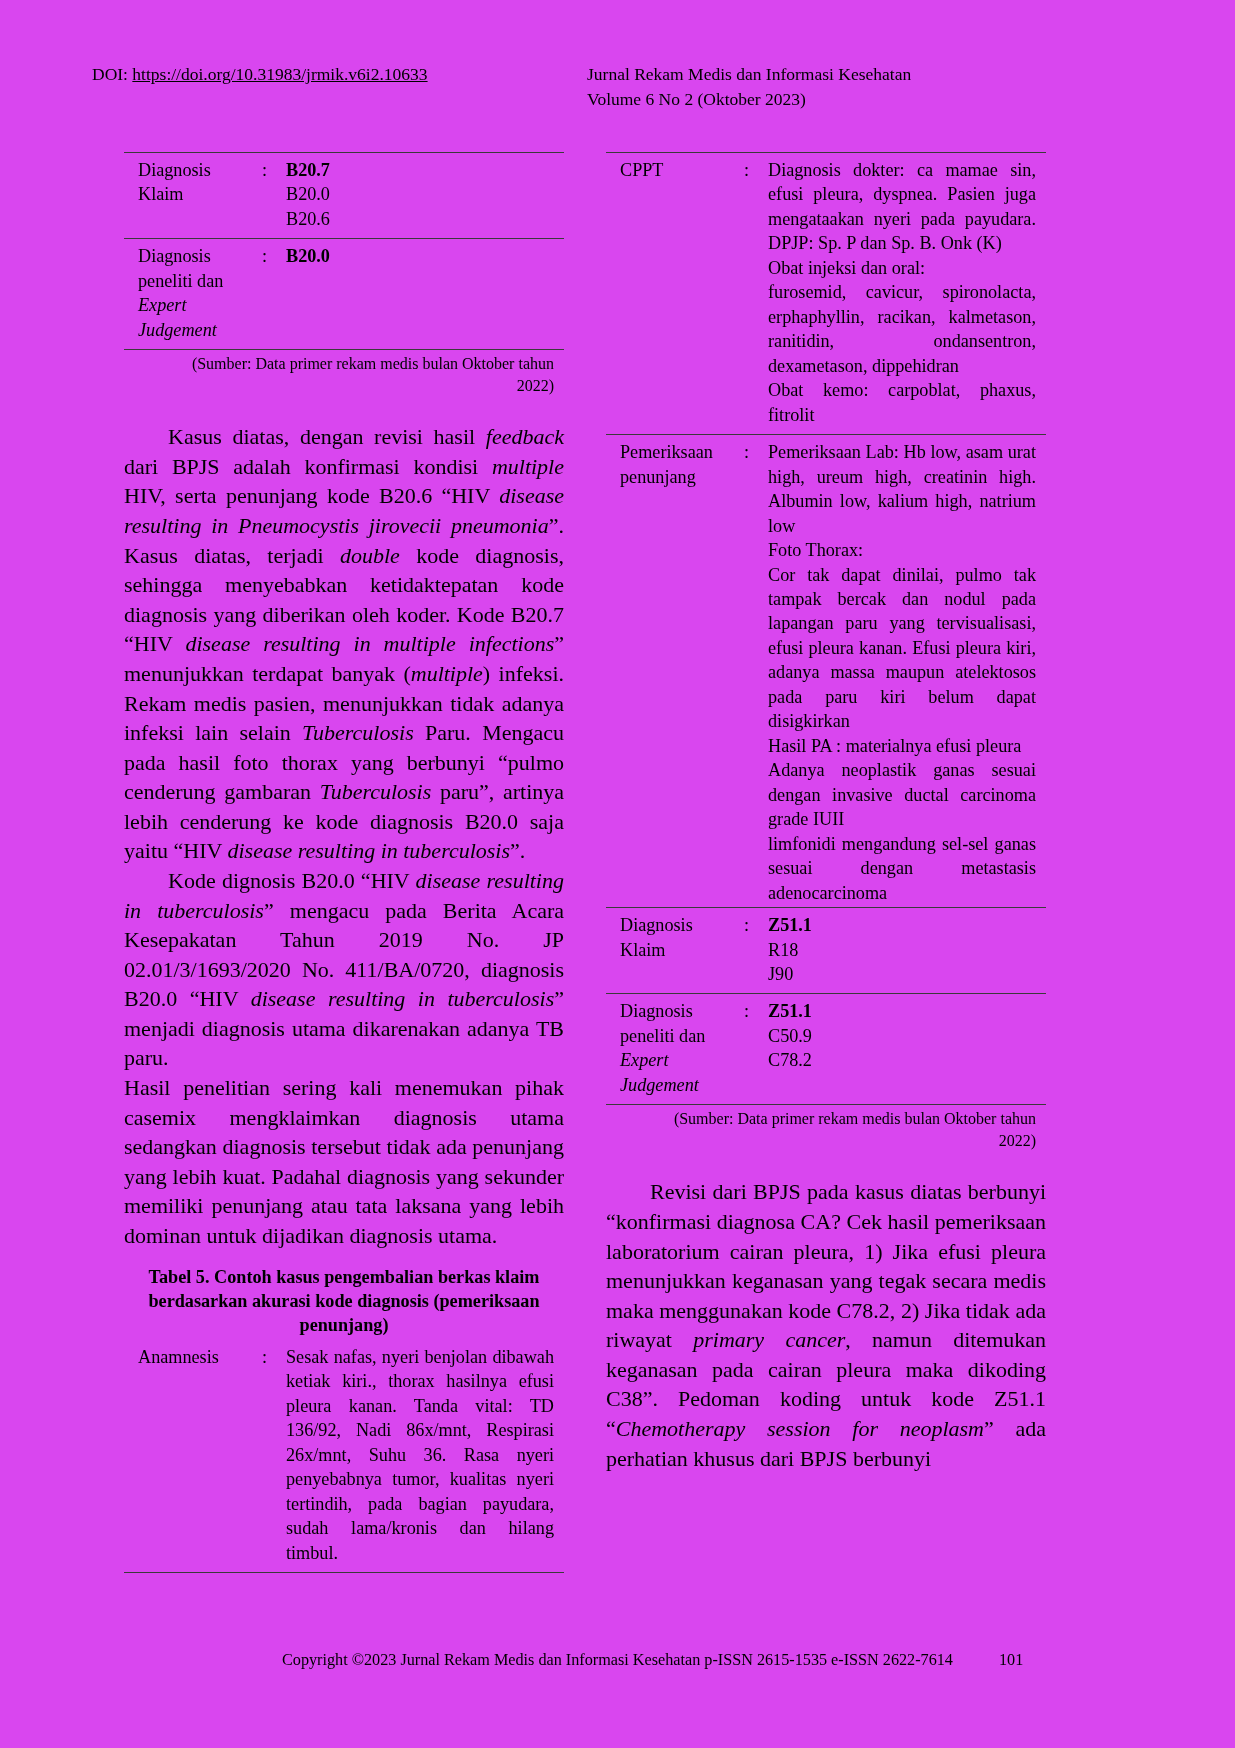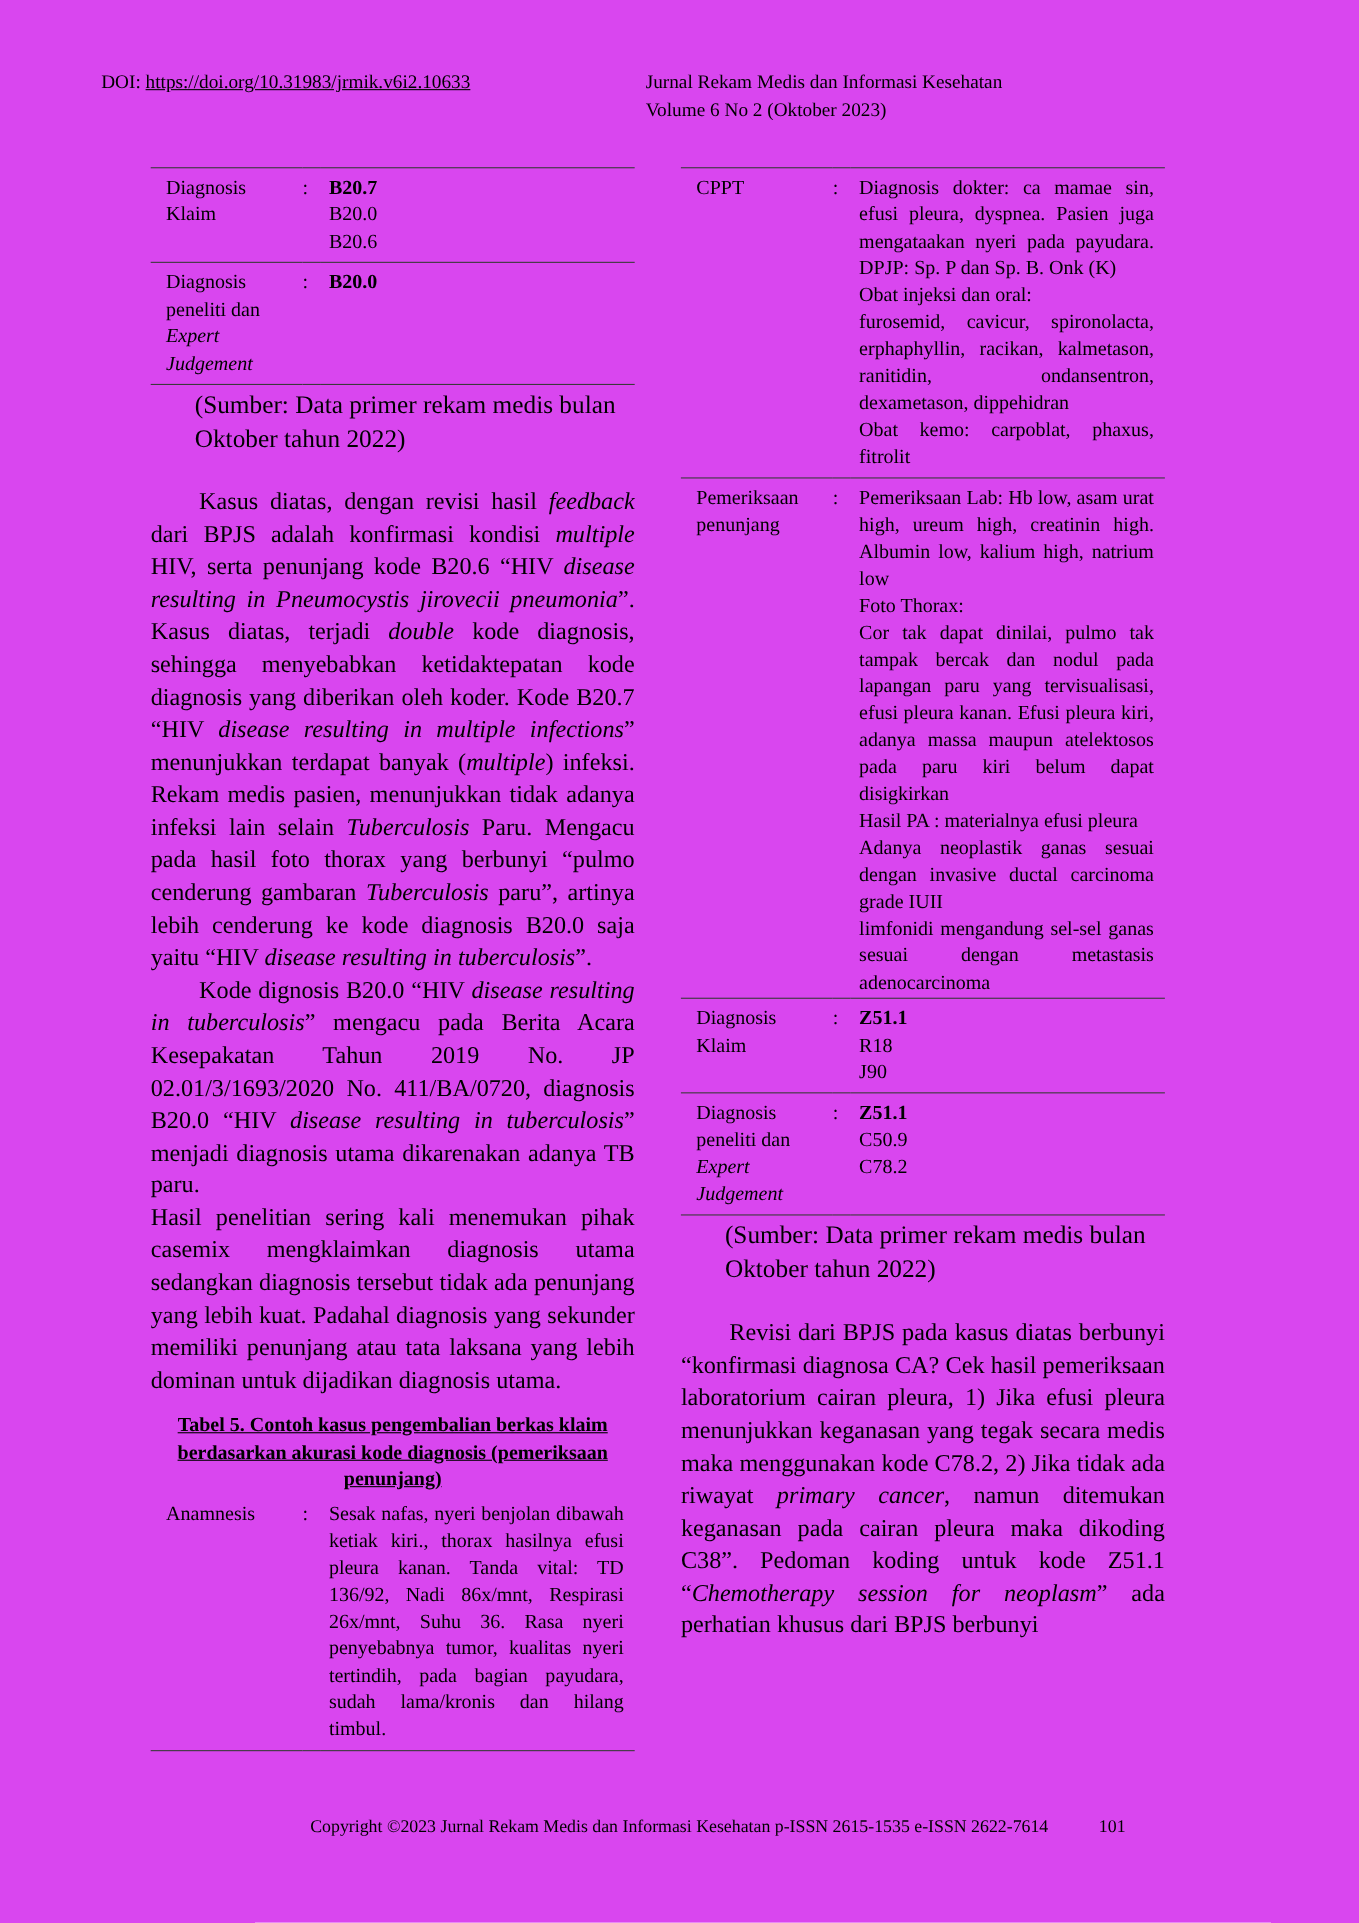"Diagnosis" .columns { left: 137px -> 124px }
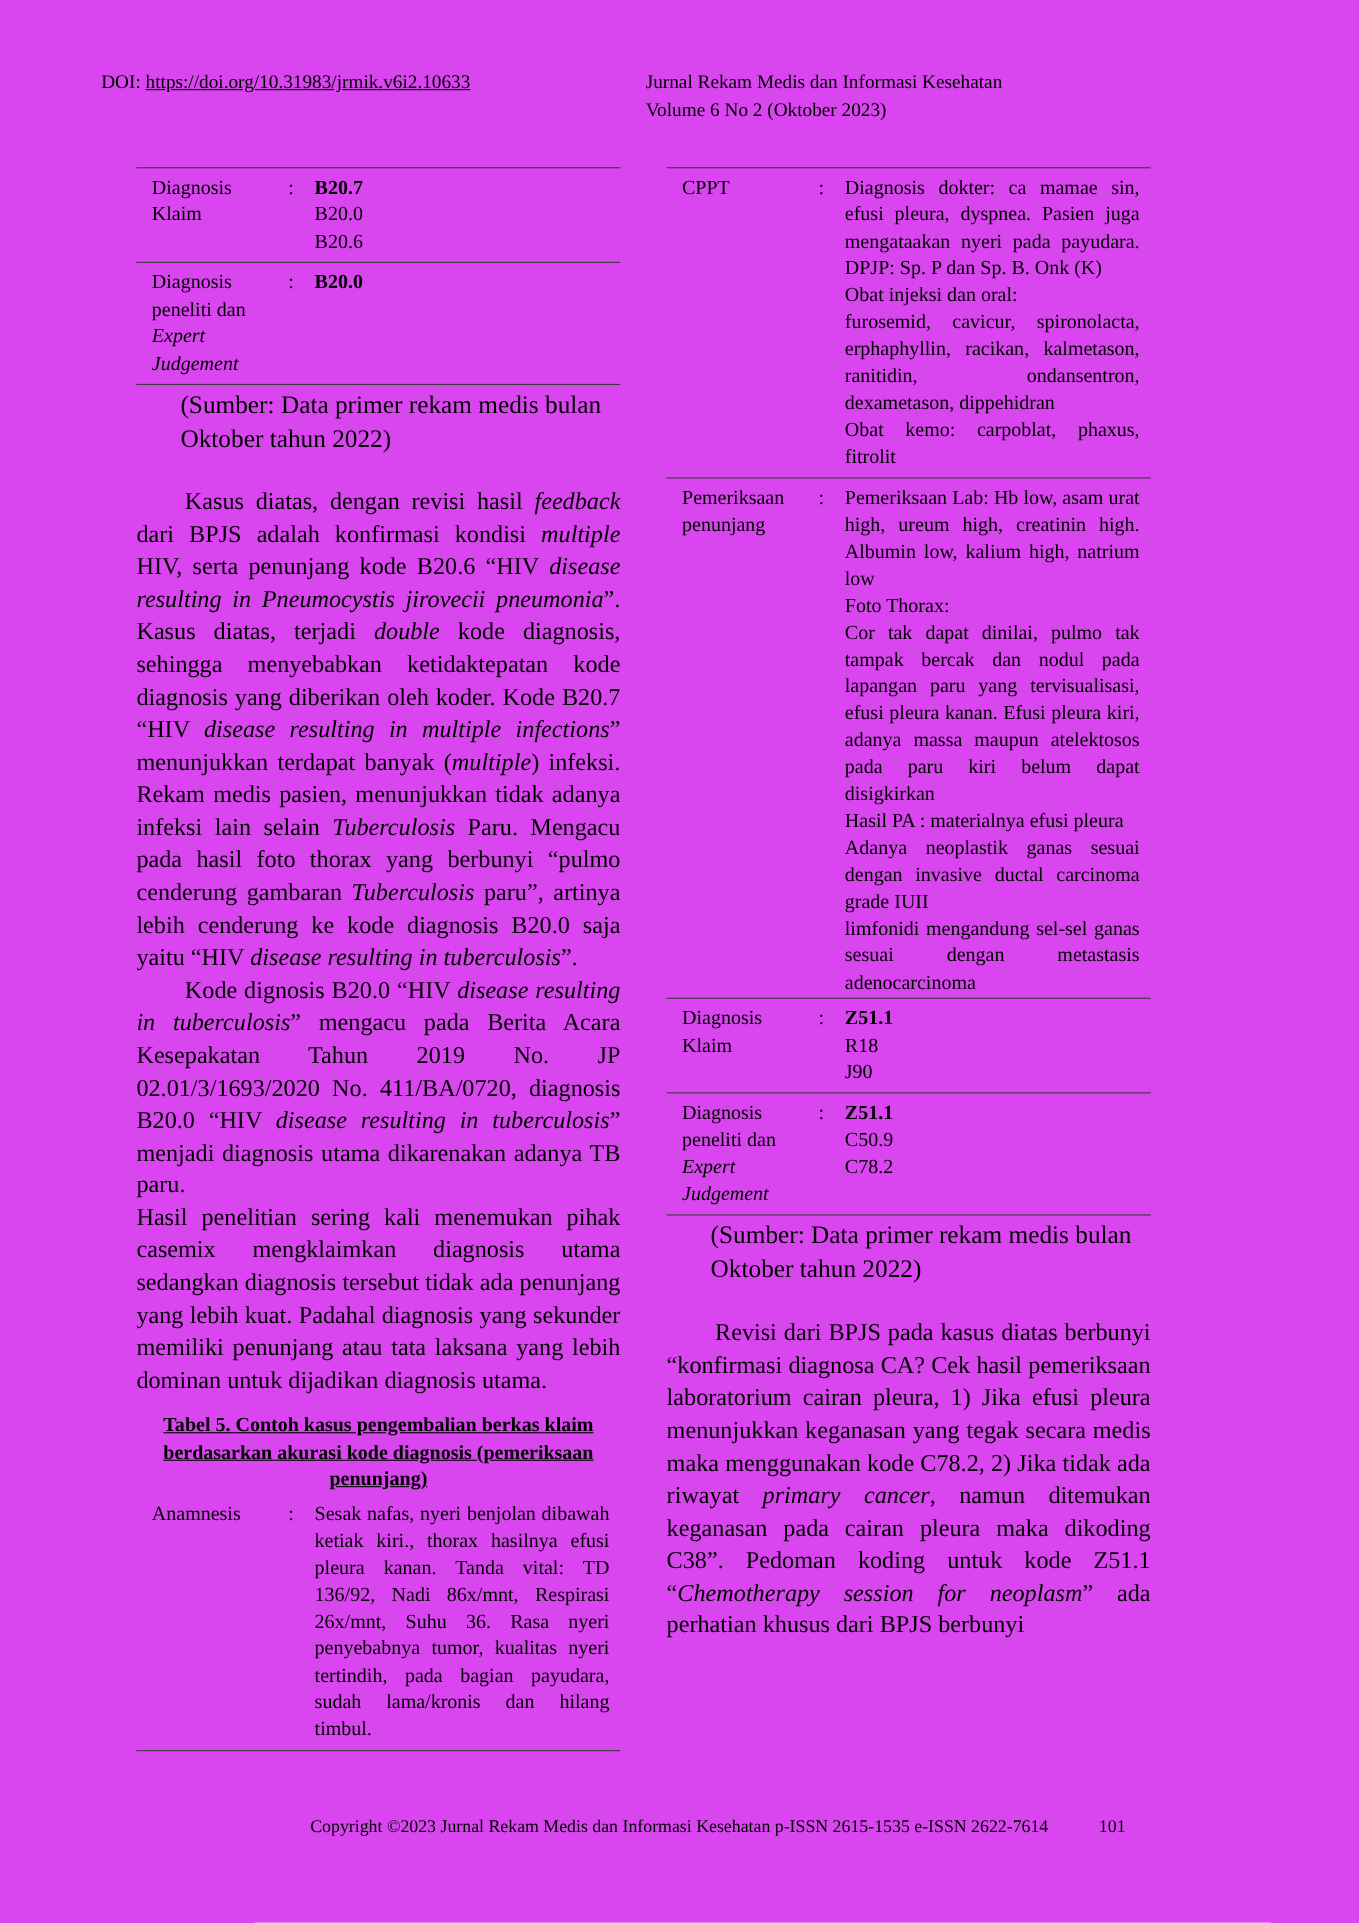"(Sumber: Data primer rekam medis" .src-note { font-size: 23px -> 16px; text-align: none -> right }
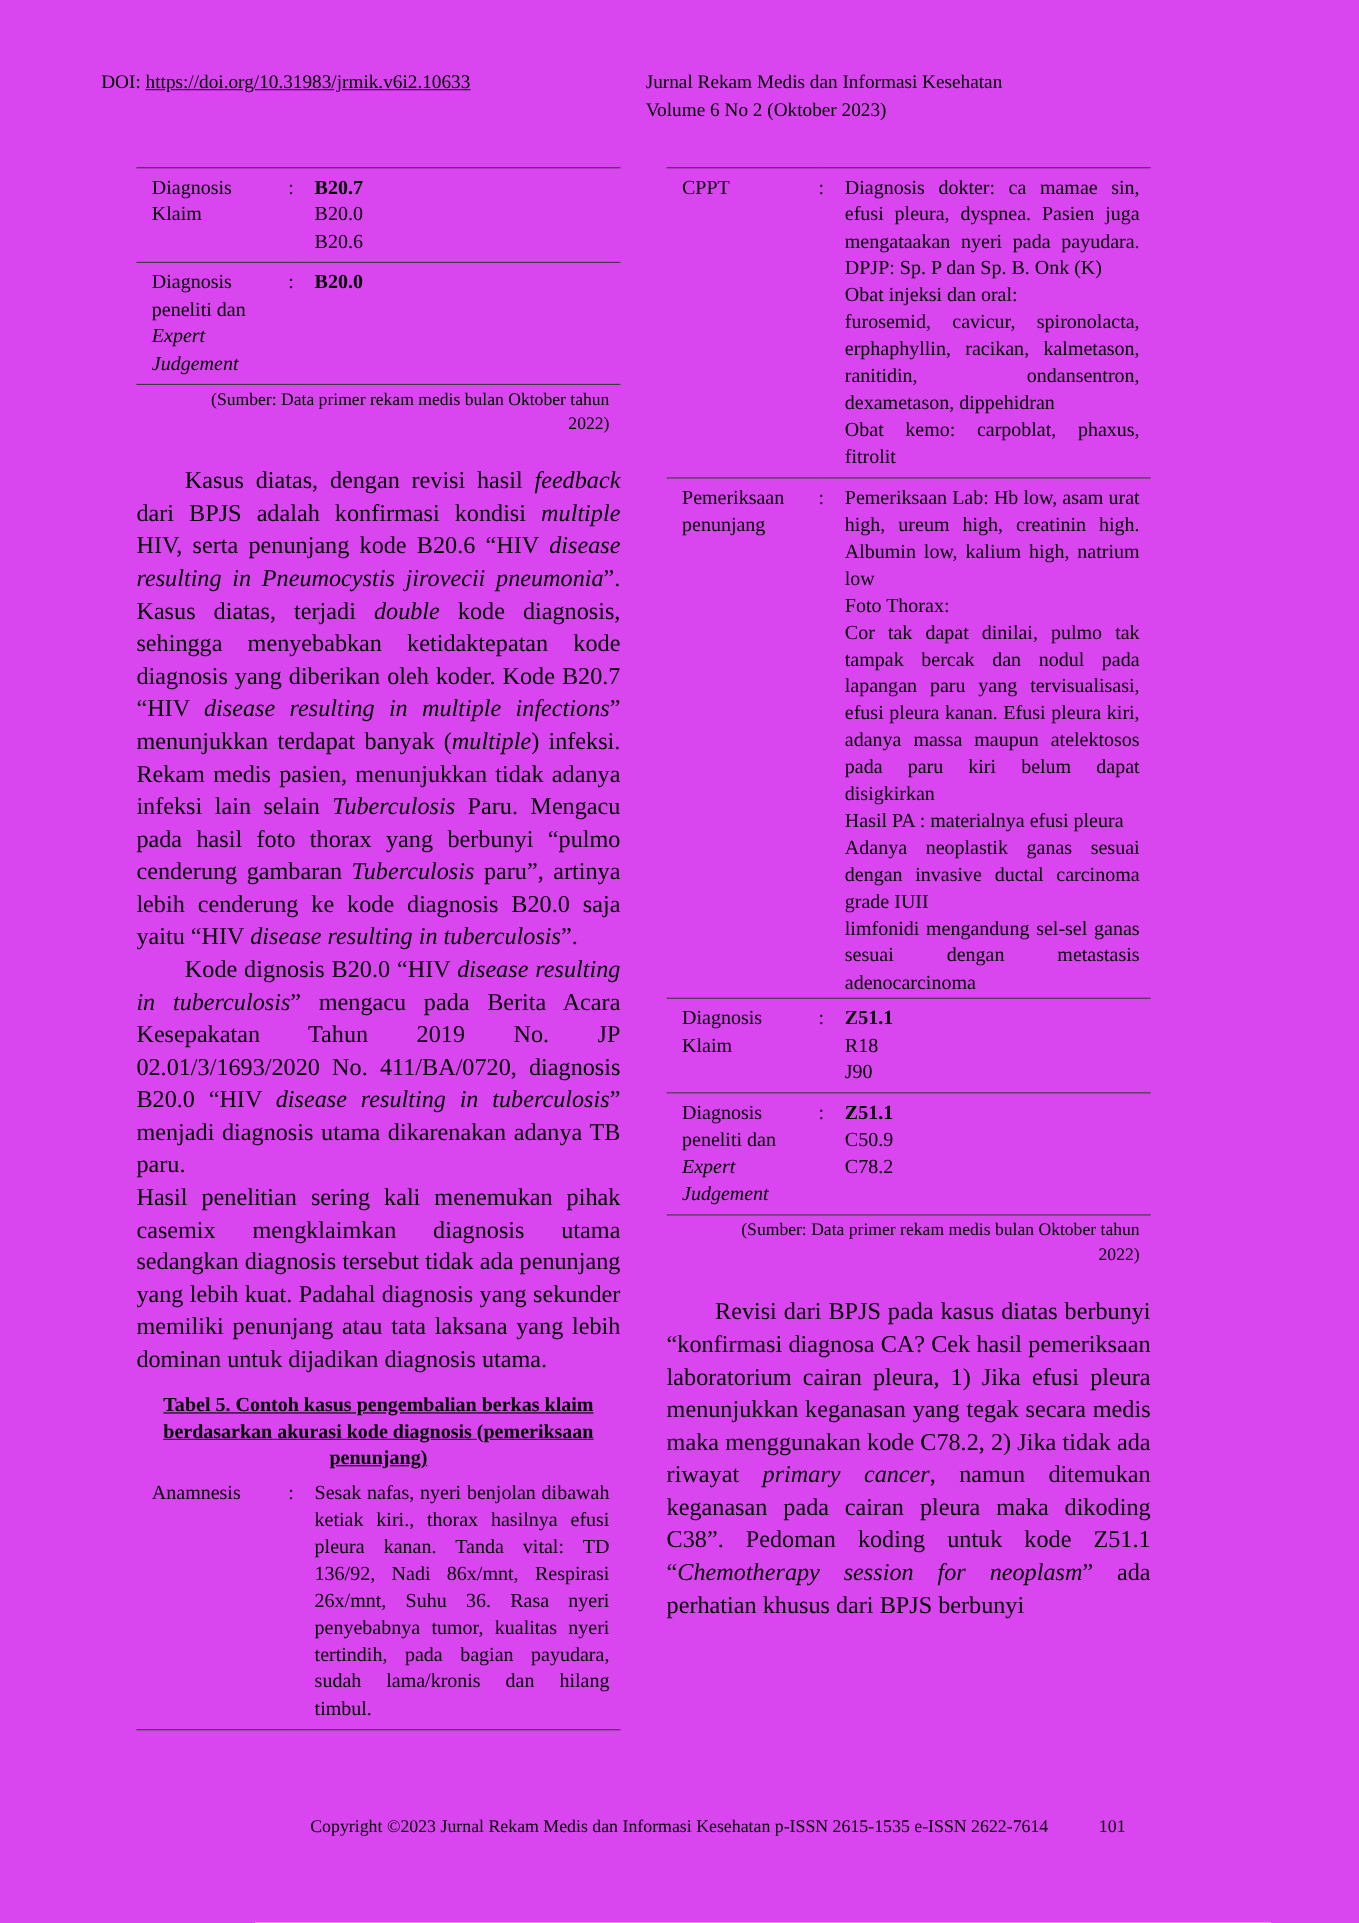"Tabel 5. Contoh kasus pengembalian" .tbl-caption { text-decoration: underline -> none }
